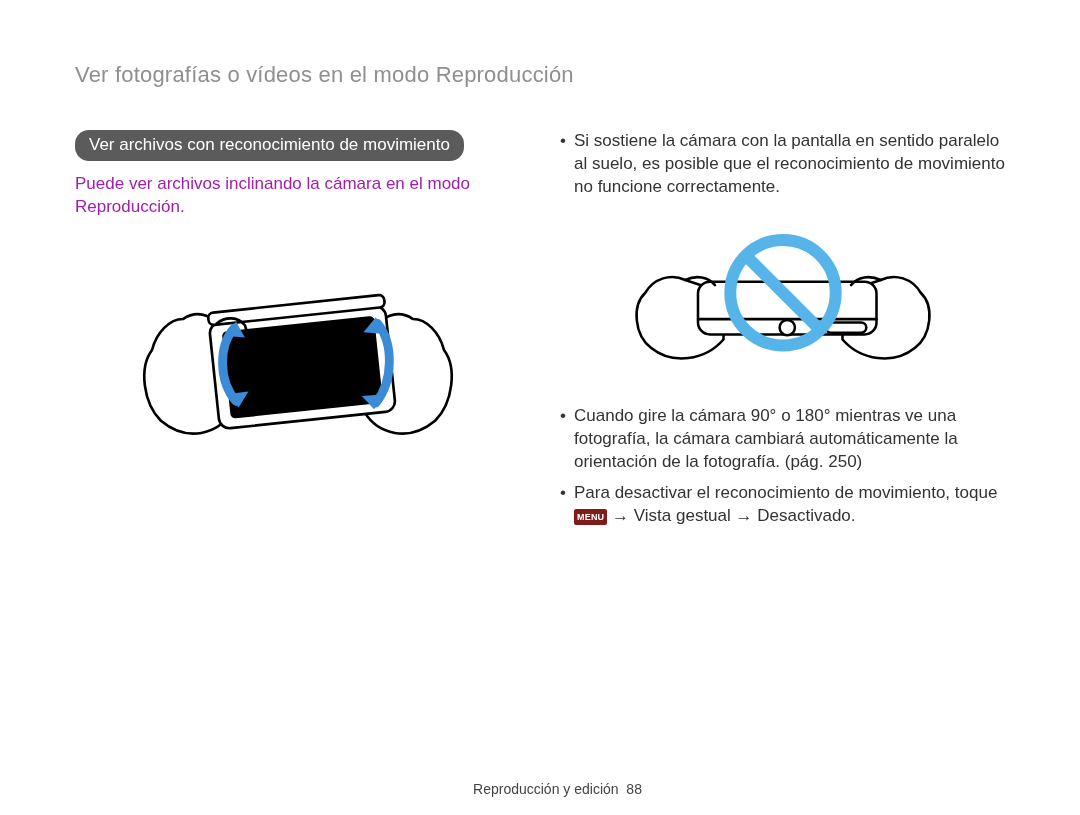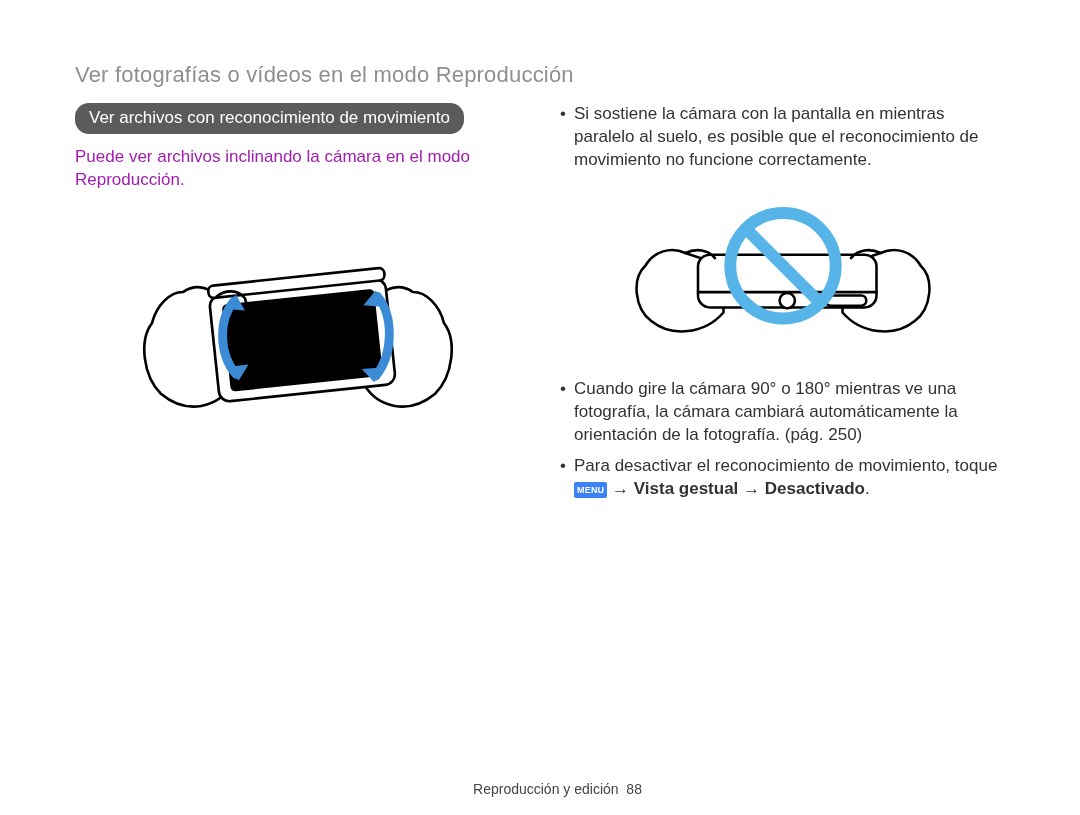"Ver fotografías o vídeos en" .breadcrumb { margin-bottom: 15px -> 42px }
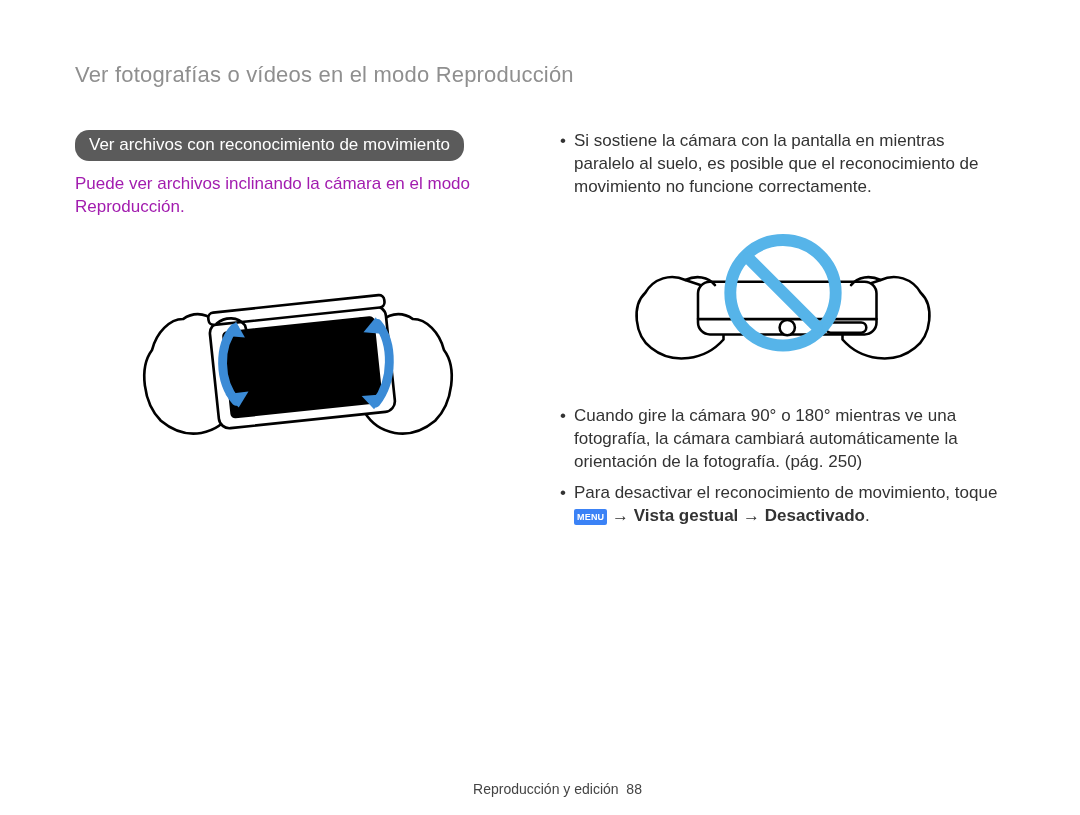"Si sostiene la cámara con" li { text: mientras -> sentido }
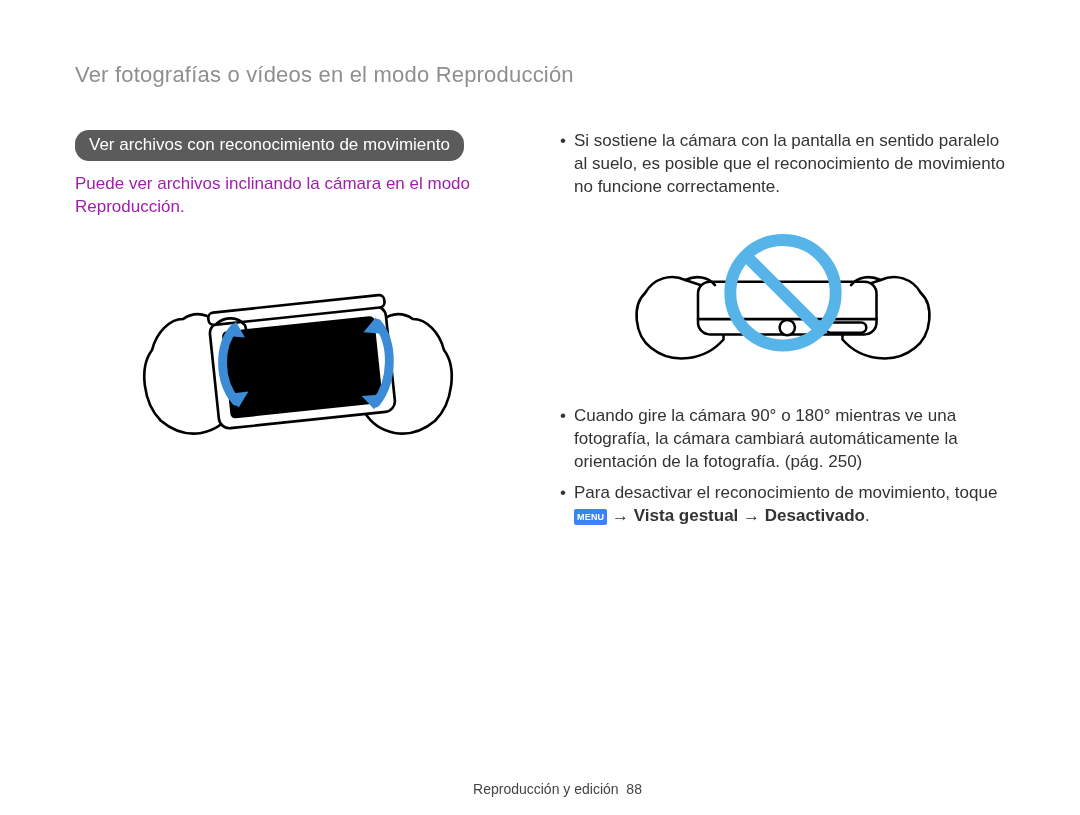"MENU" .menu-icon { background: #3b82f6 -> #7f1d1d }
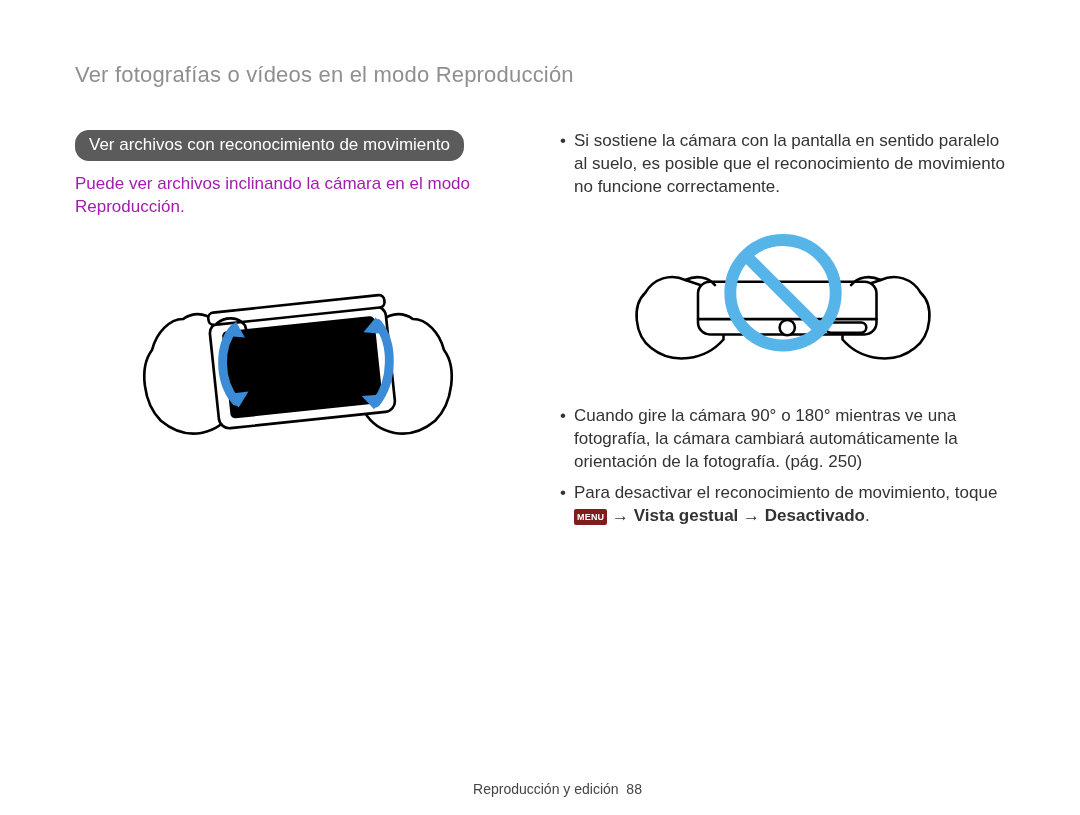"Vista gestual → Desactivado" .strong { font-weight: 700 -> 400 }
